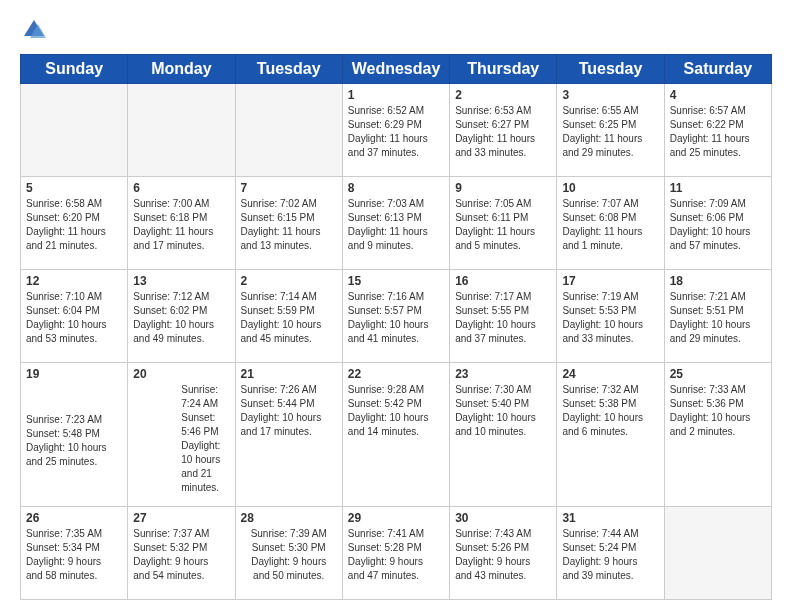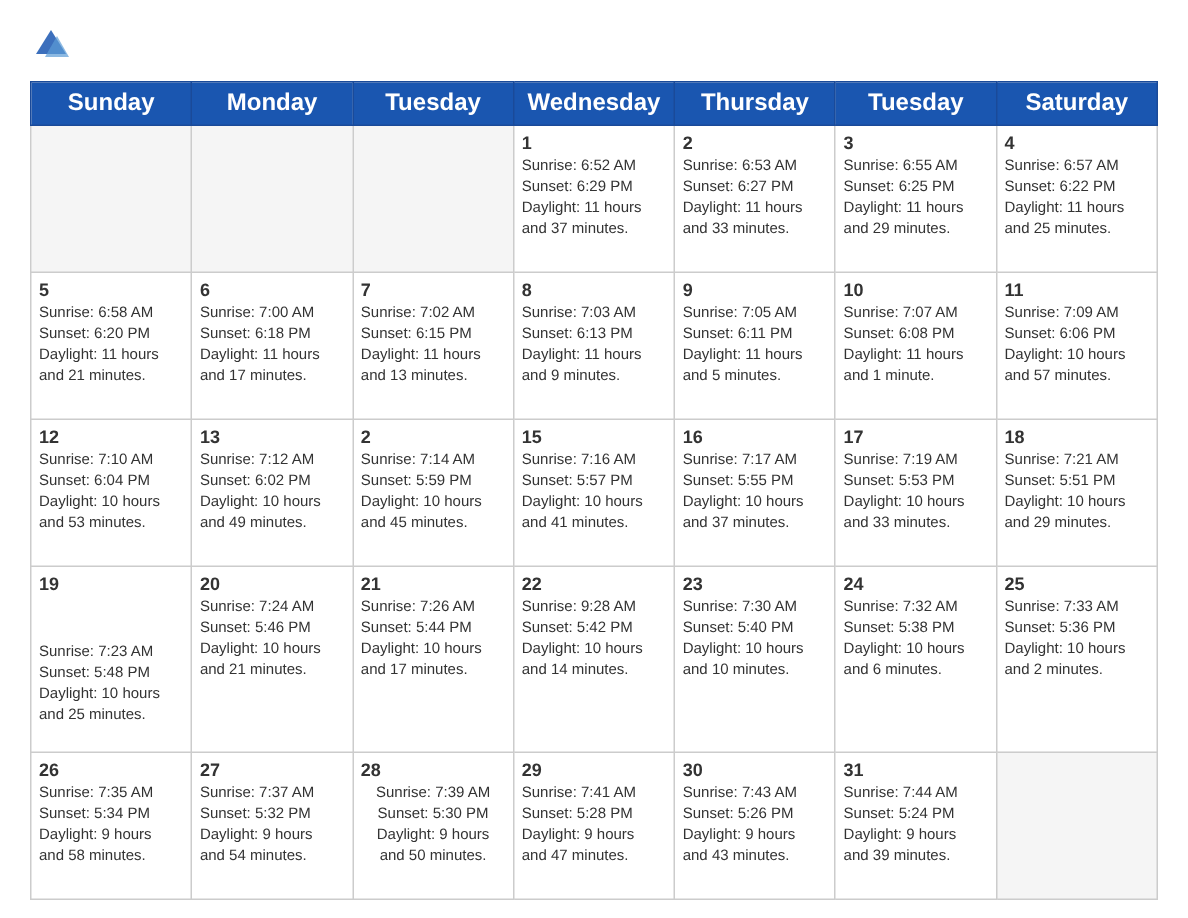"Sunrise: 7:24 AM" div.day-info { margin-left: none -> 48px }
